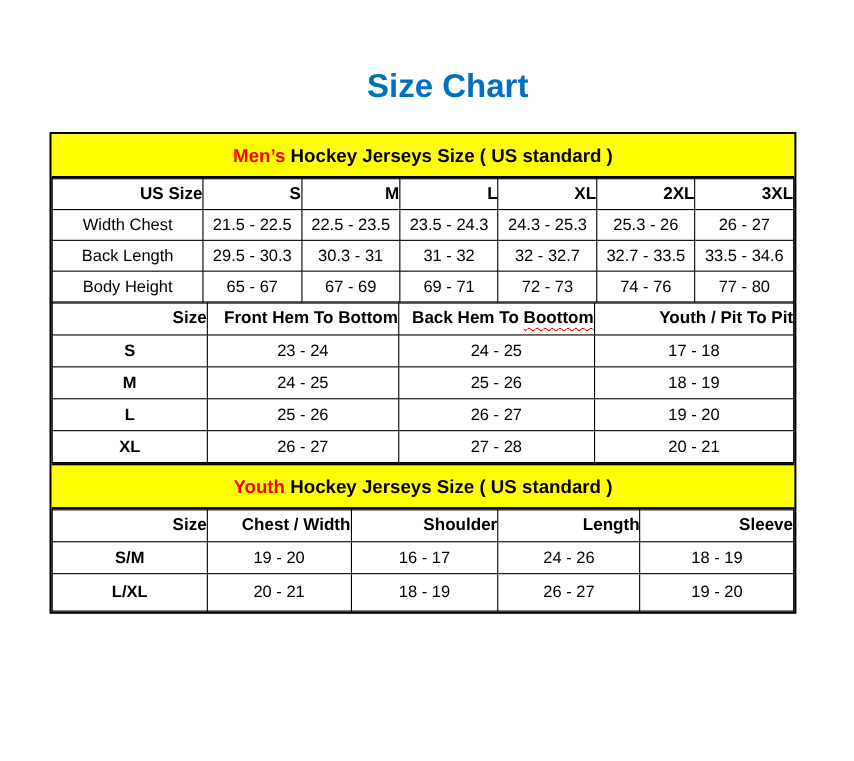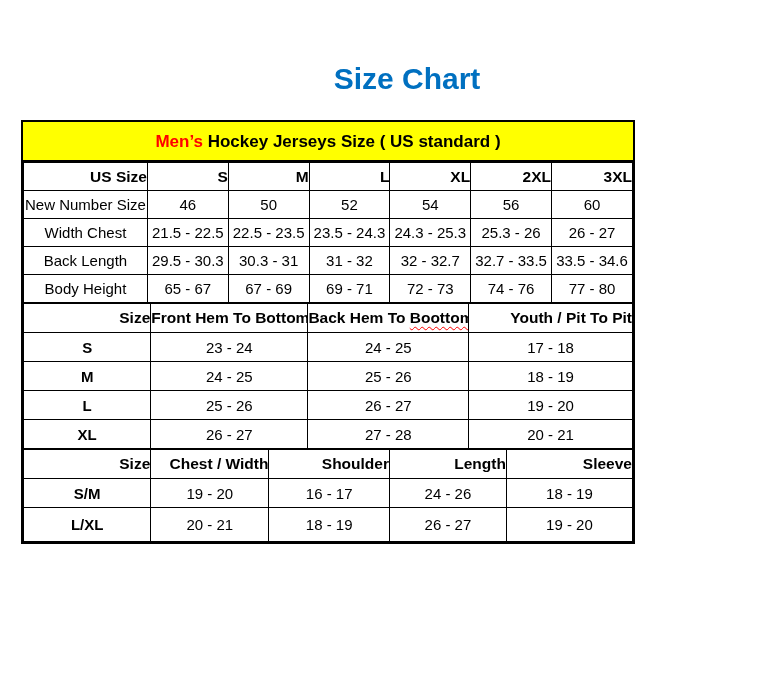"Men’s Hockey Jerseys Size (" .chart { left: 21px -> 45px; width: 614px -> 679px }
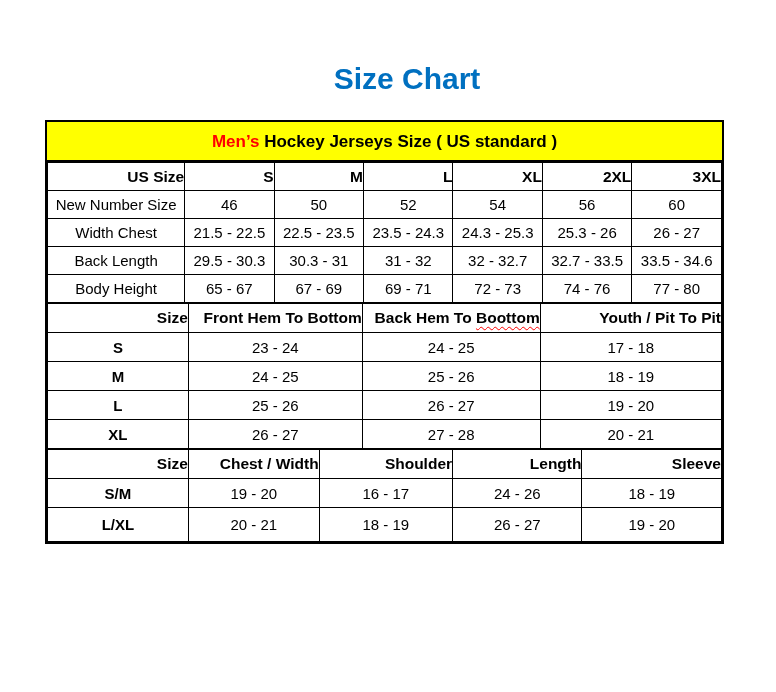"New Number Size" tr { html: <tr> <td>New Number Size</td> <td>46</td> <td>50</td> <td>52</td> <td>54</td> <td>56</td> <td>60</td> </tr> -> none }
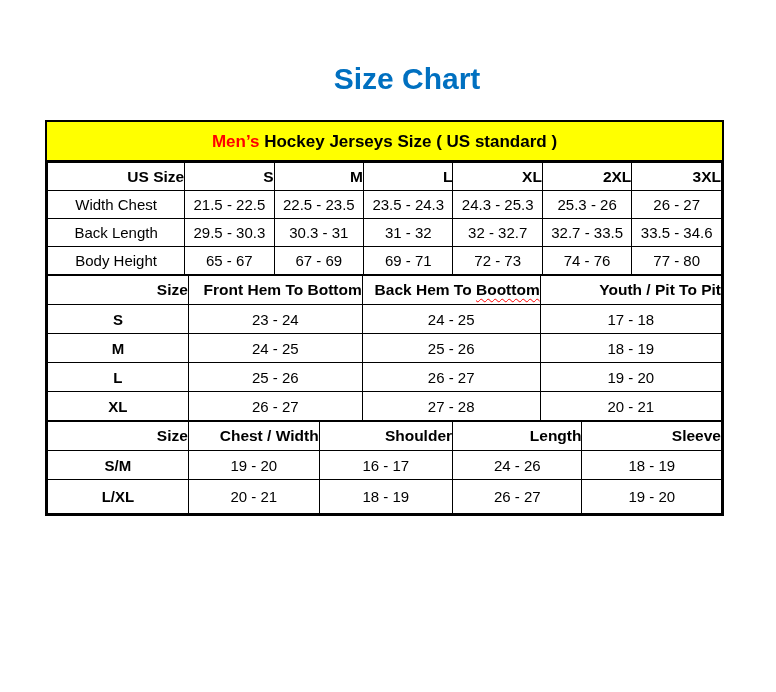"Youth Hockey Jerseys Size (" div.band { html: none -> <div> <span>Youth</span><span> Hockey Jerseys Size ( US standard )</span> </div> }
